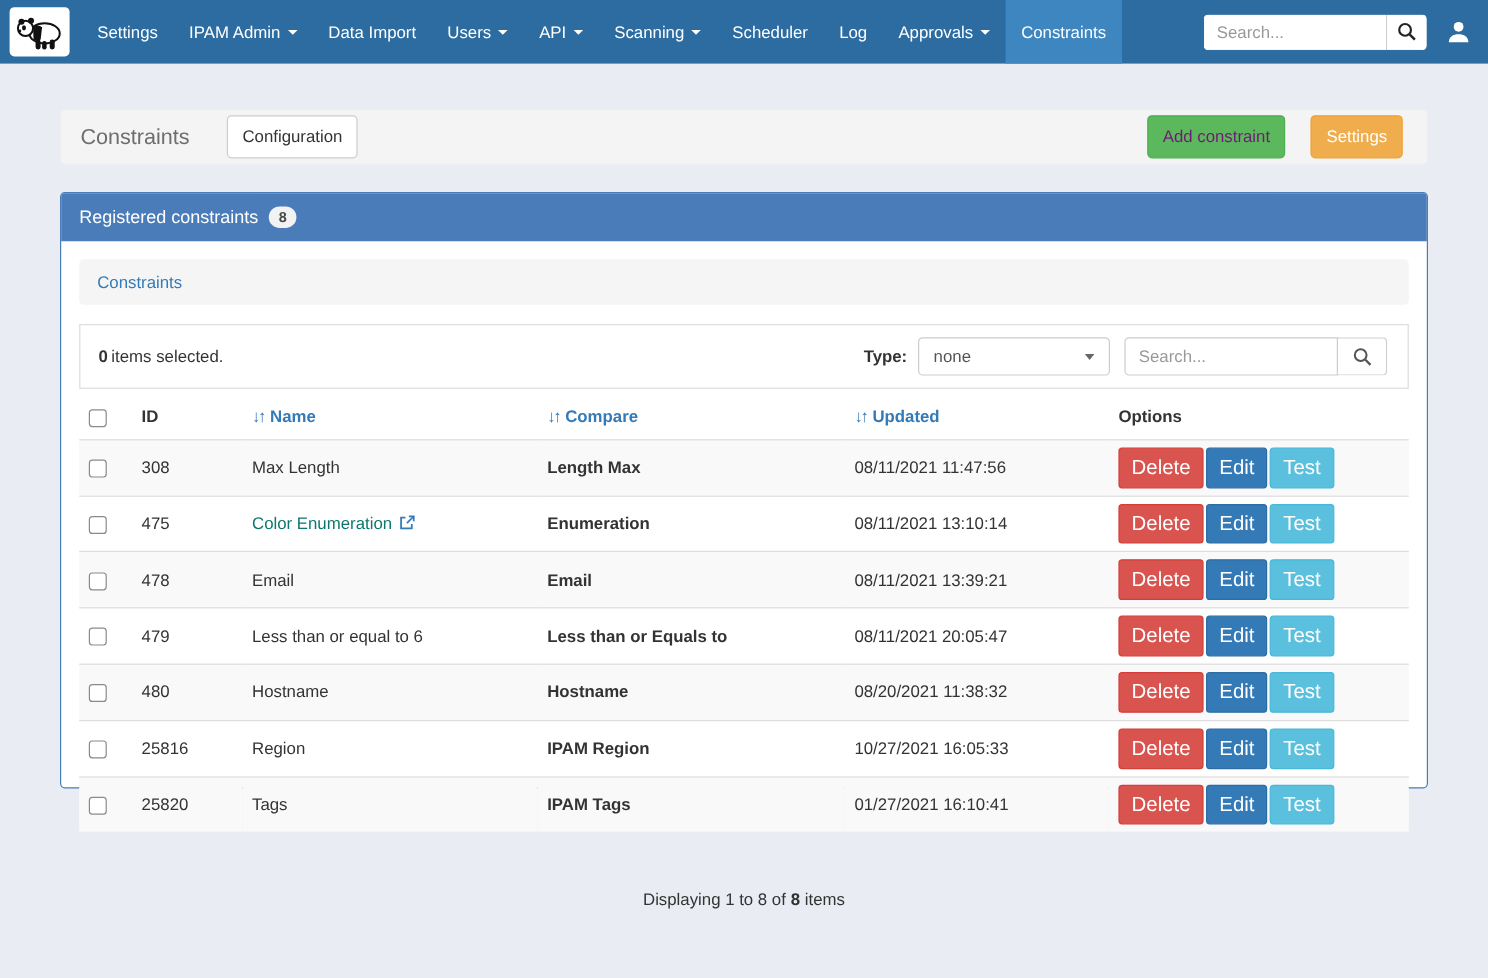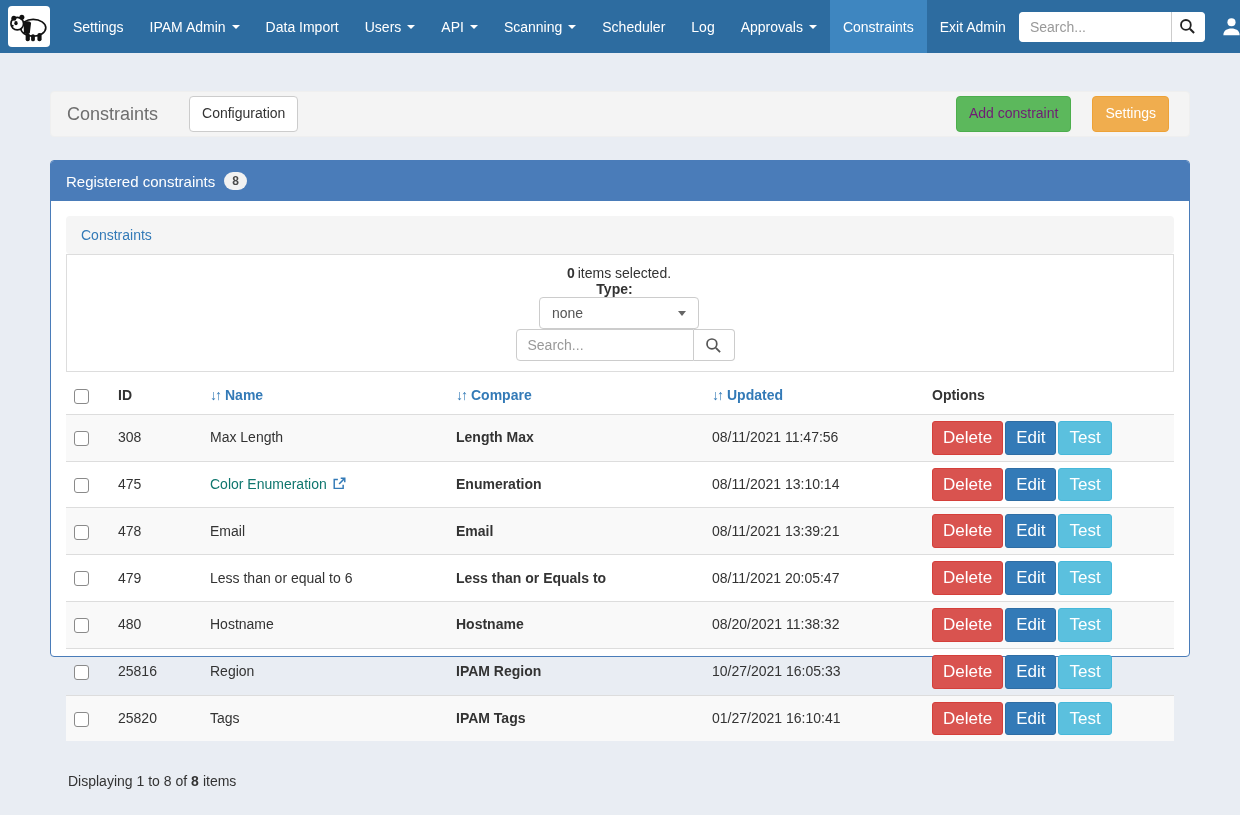"Exit Admin" div.nav-item { html: <div> <span>Exit Admin</span> </div> -> none }
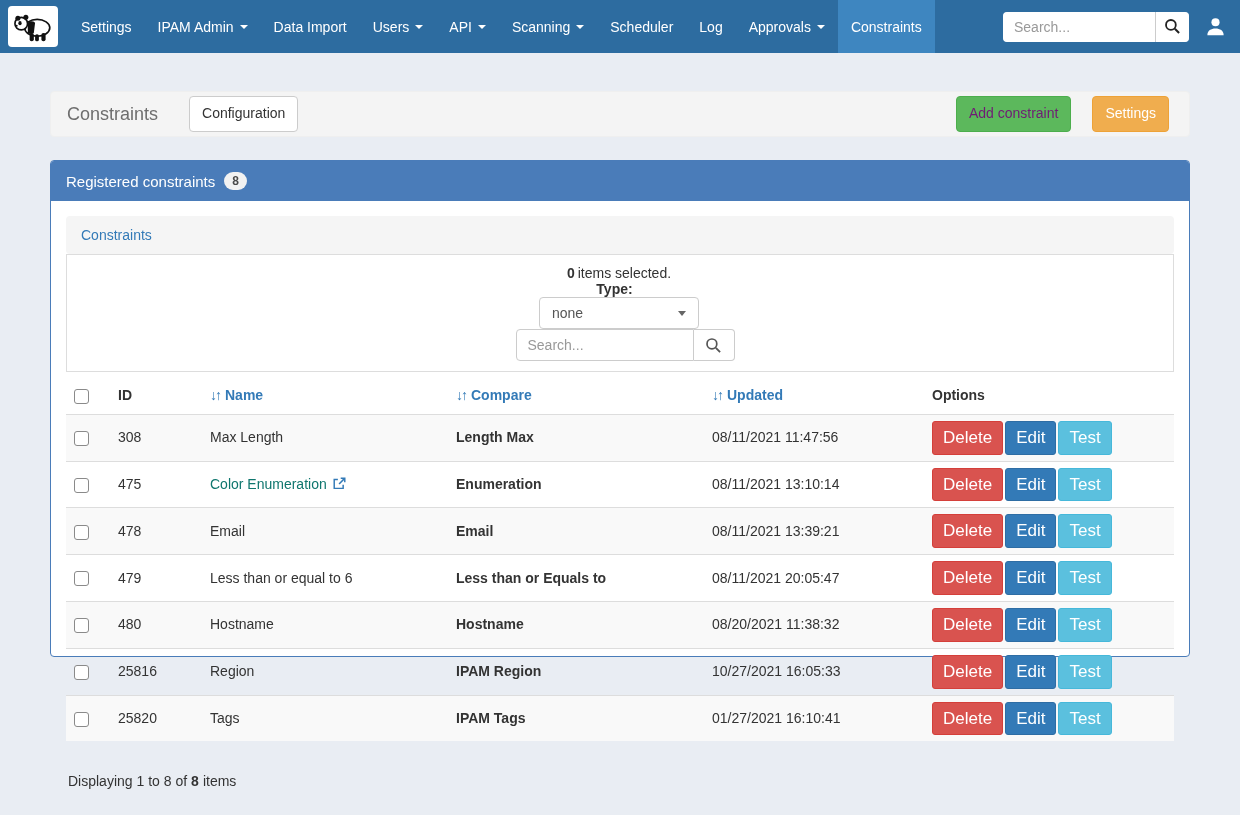"0 items selected." .toolbar { flex-direction: column -> none; margin-top: none -> 16px }
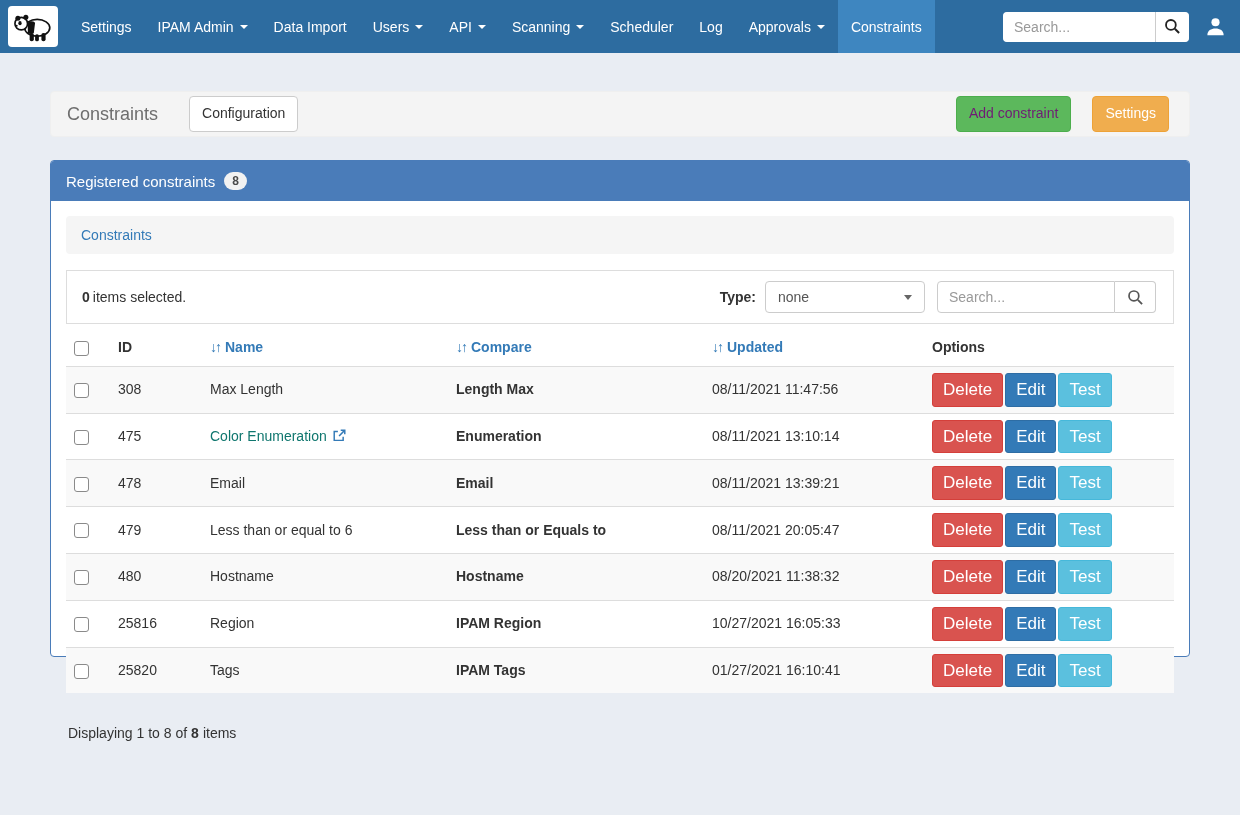"Displaying 1 to 8 of" .table-footer { margin-top: 32px -> 48px; text-align: left -> center }
